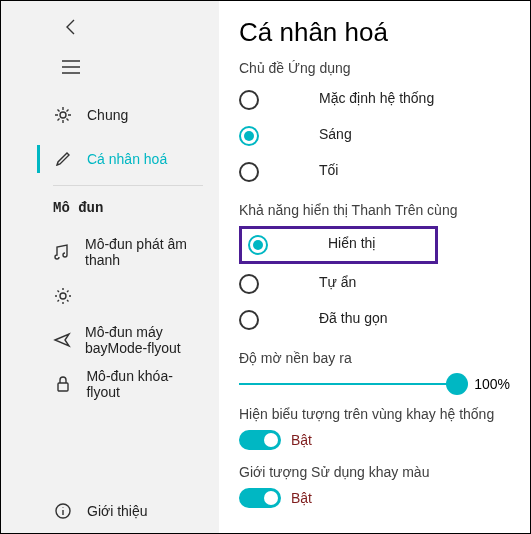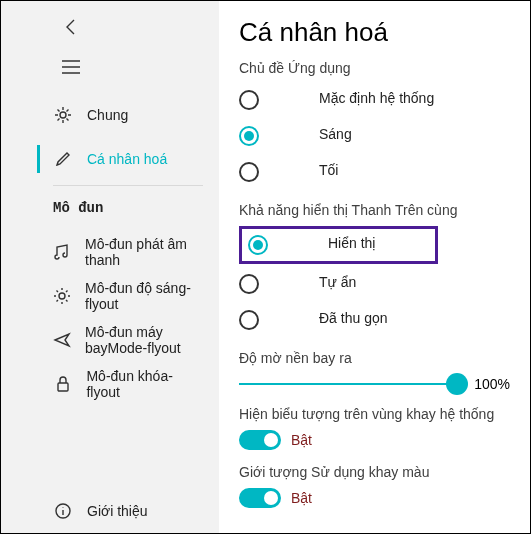"Mô-đun độ sáng-flyout" span.label { html: <span>Mô-đun độ sáng-flyout</span> -> none }
